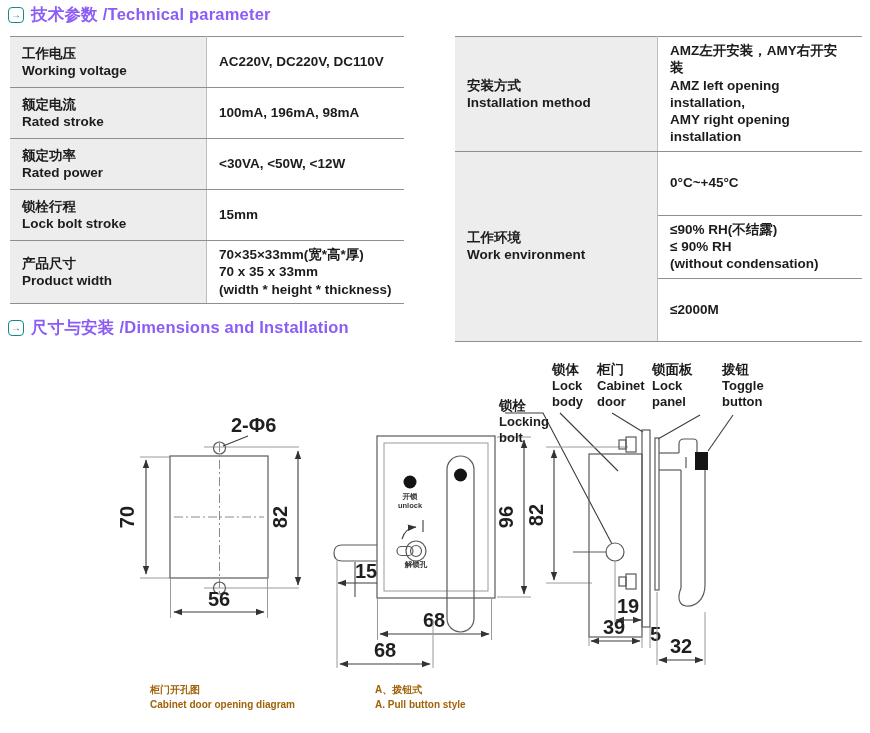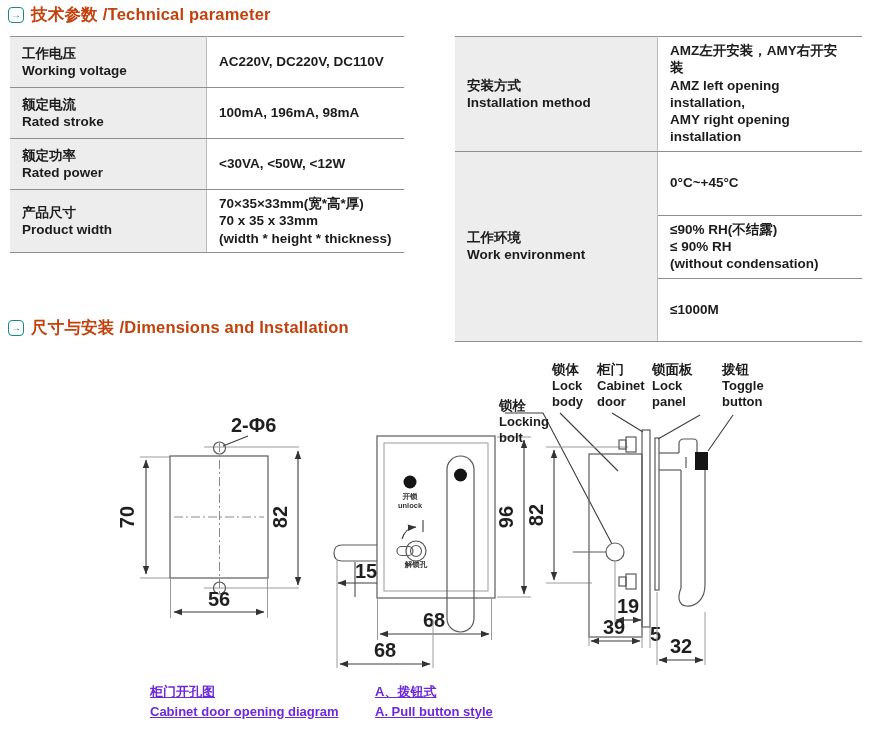"技术参数 /Technical parameter" .sec-title { color: #c2410c -> #8b5cf6 }
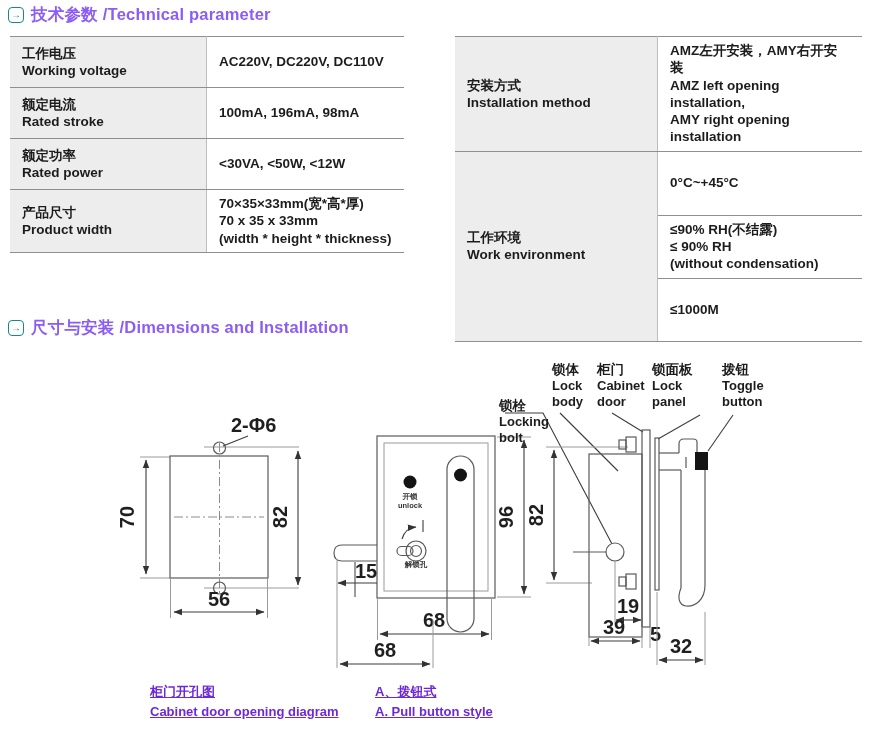"锁栓行程" tr { html: none -> <tr> <td> <div>锁栓行程</div> <div>Lock bolt stroke</div> </td> <td>15mm</td> </tr> }
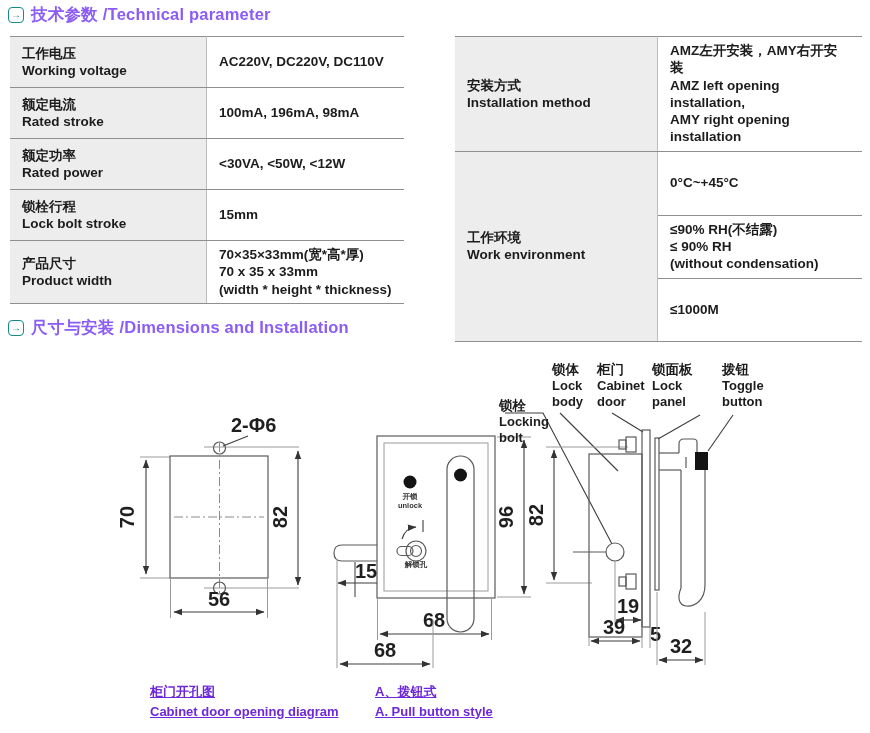"≤1000M" td.val { text: 1000M -> 2000M }
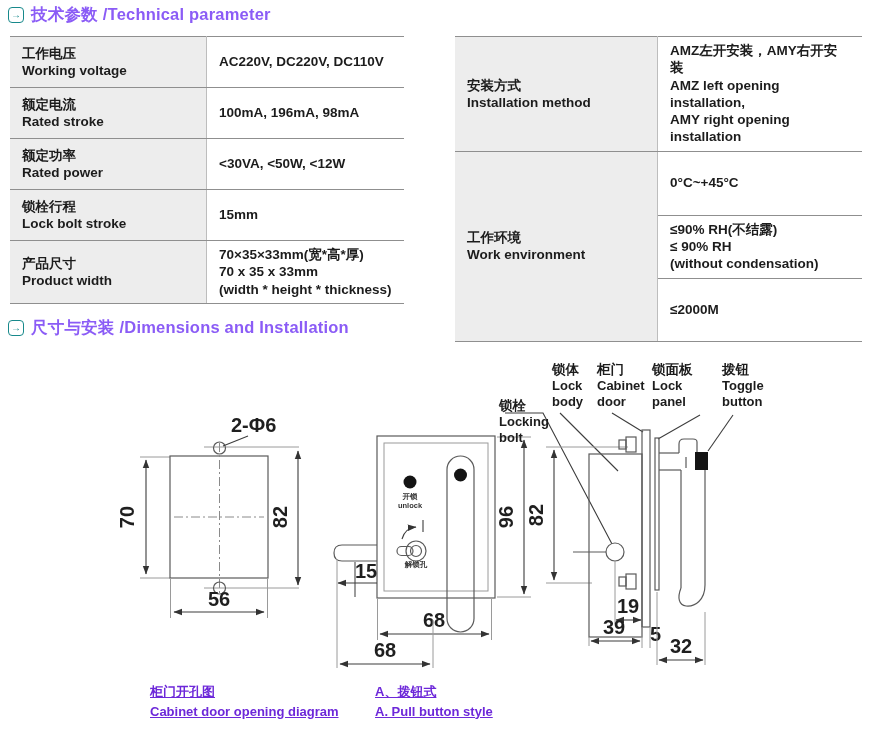"柜门开孔图" .caption { color: #6d28d9 -> #a16207; font-size: 13px -> 10px; text-decoration: underline -> none }
